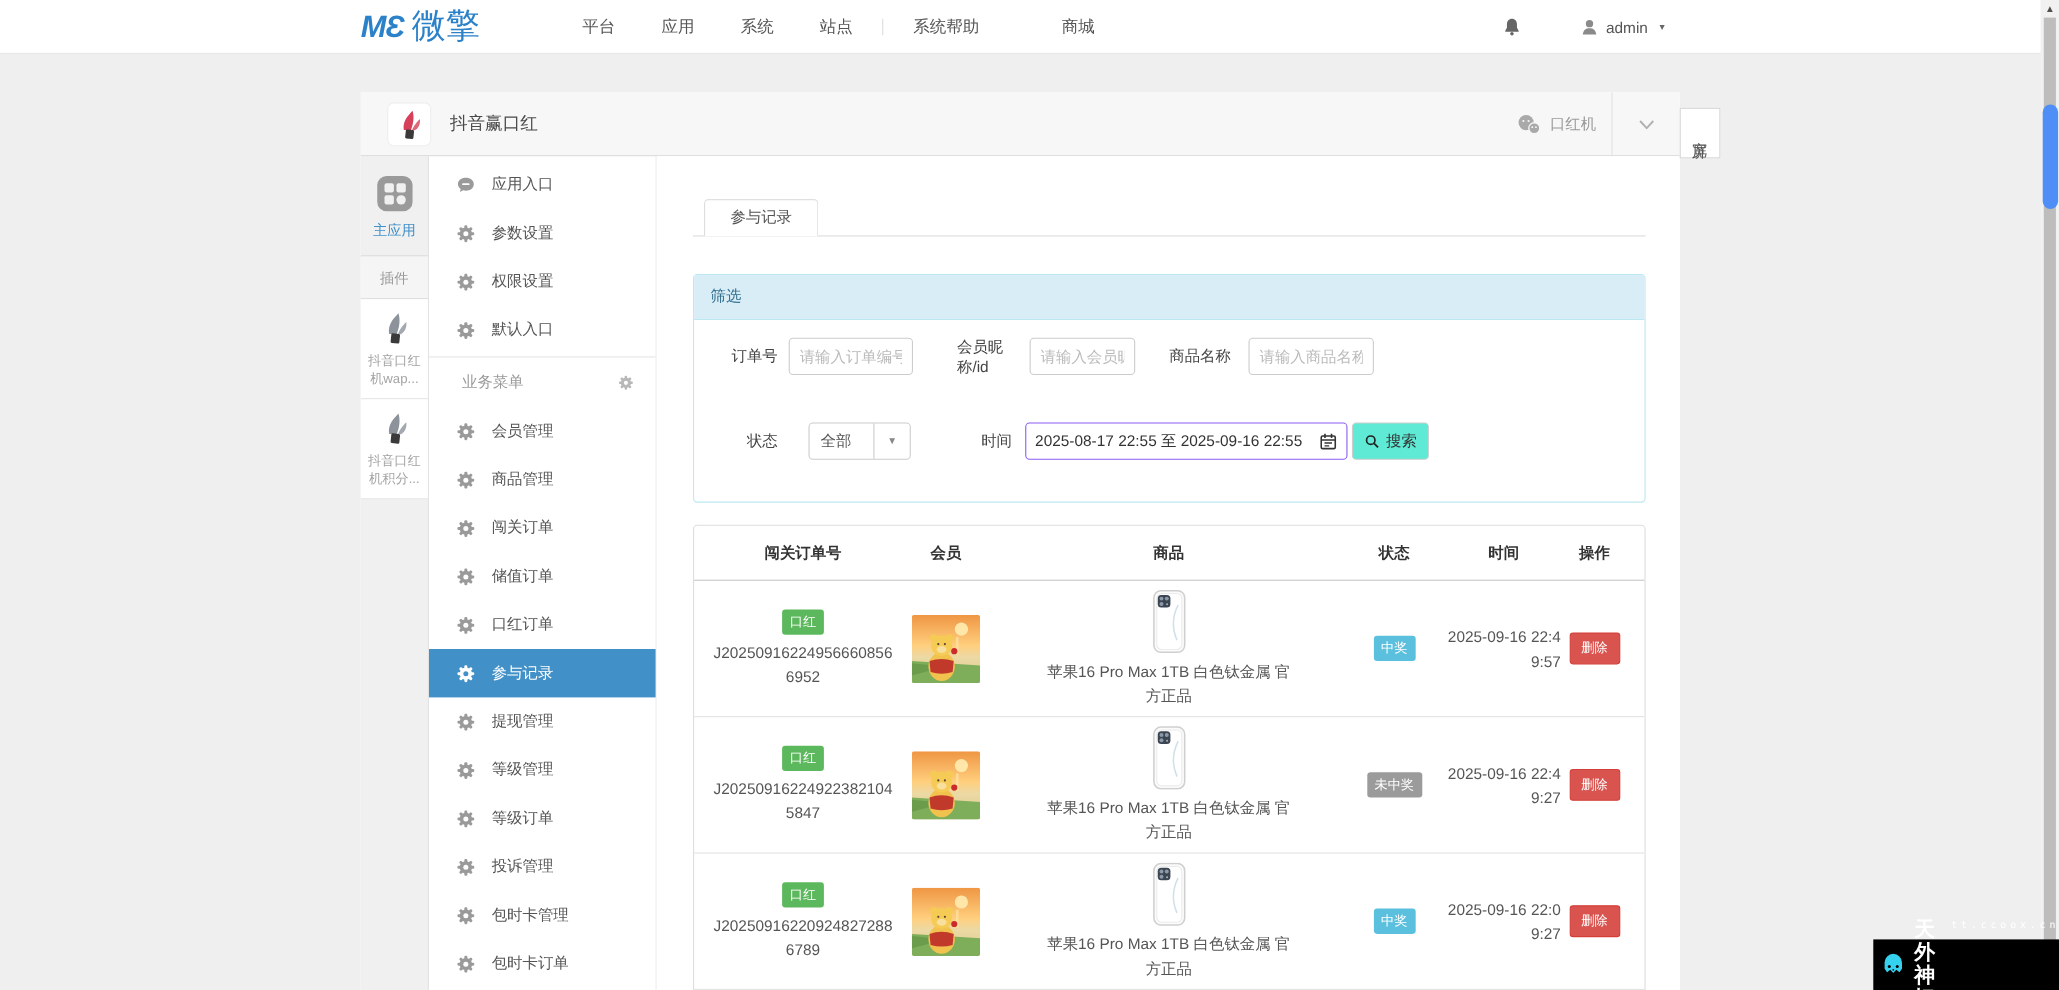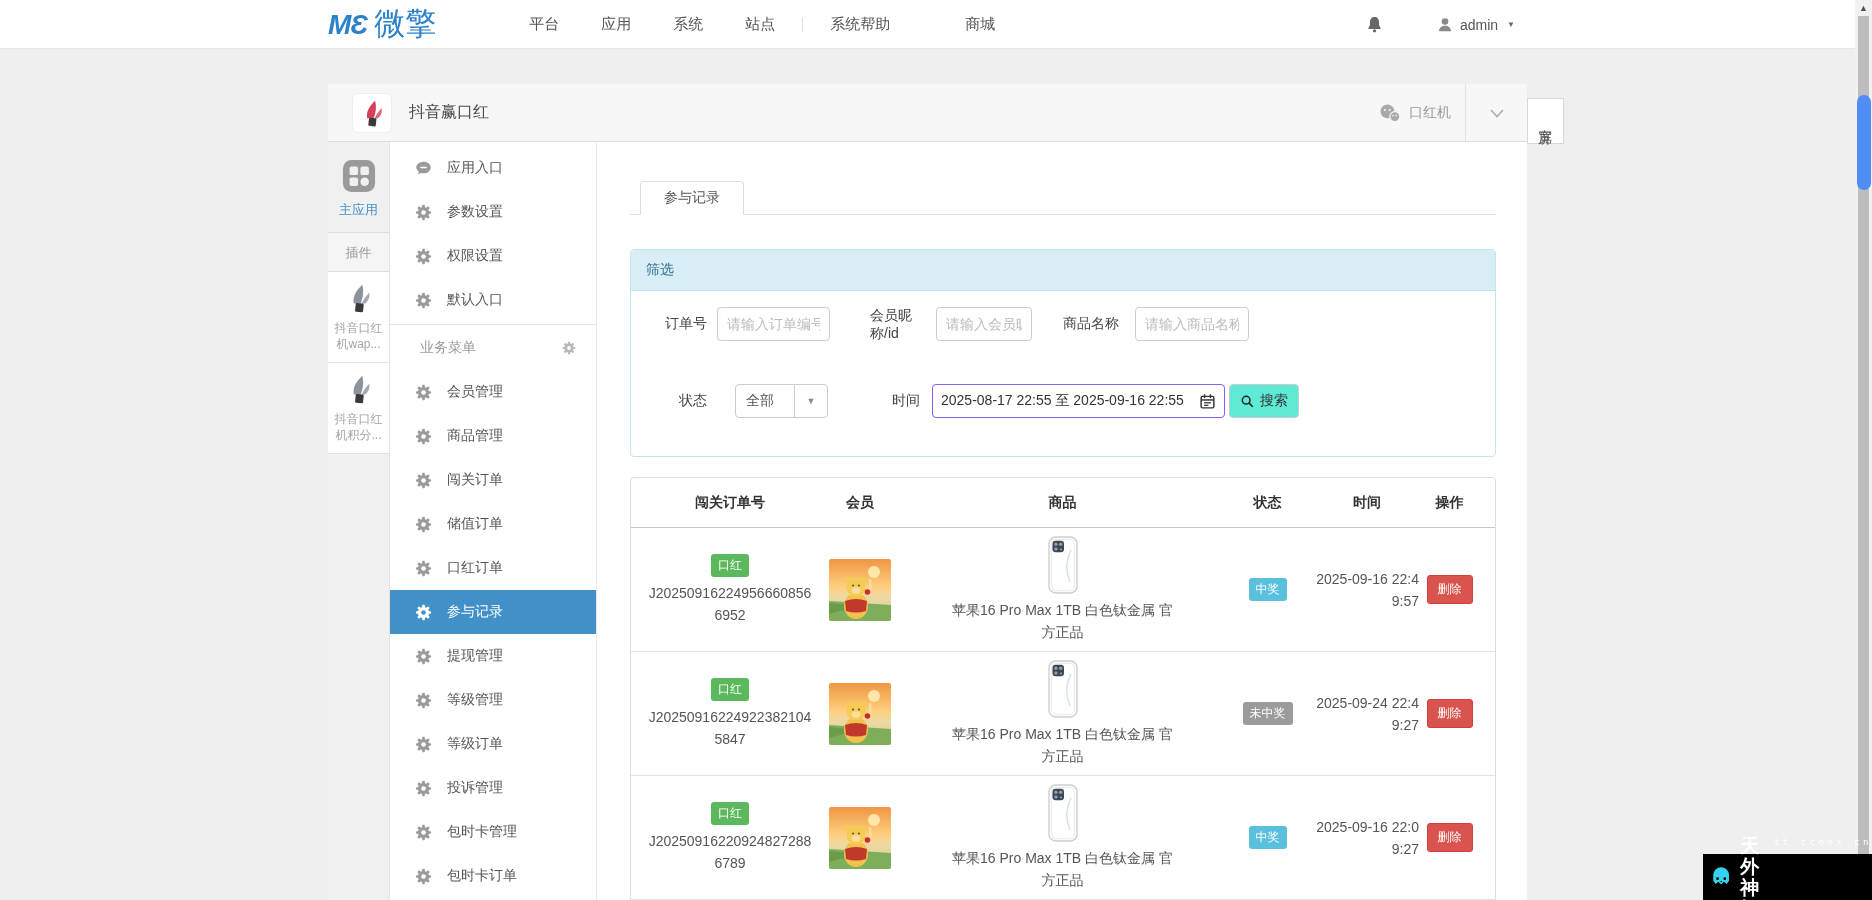"2025-09-24 22:49:27" div.time-cell { text: 2025-09-24 -> 2025-09-16 }
